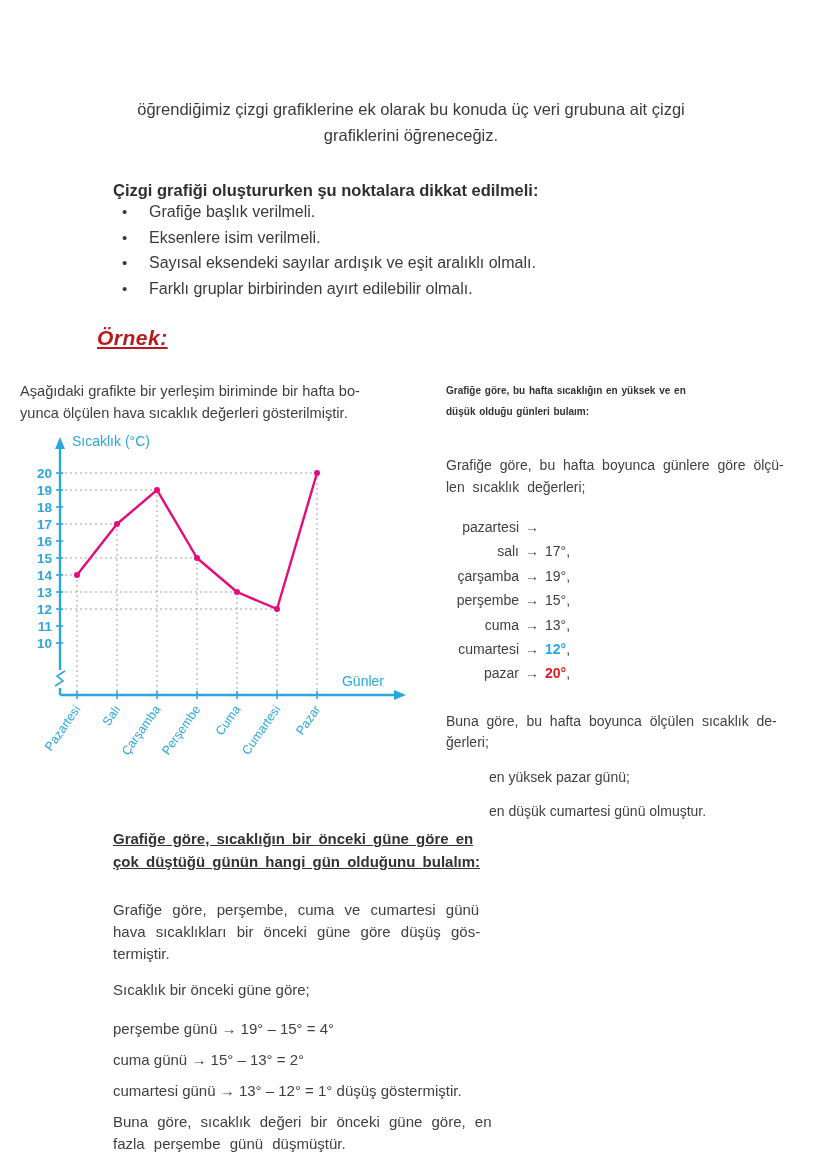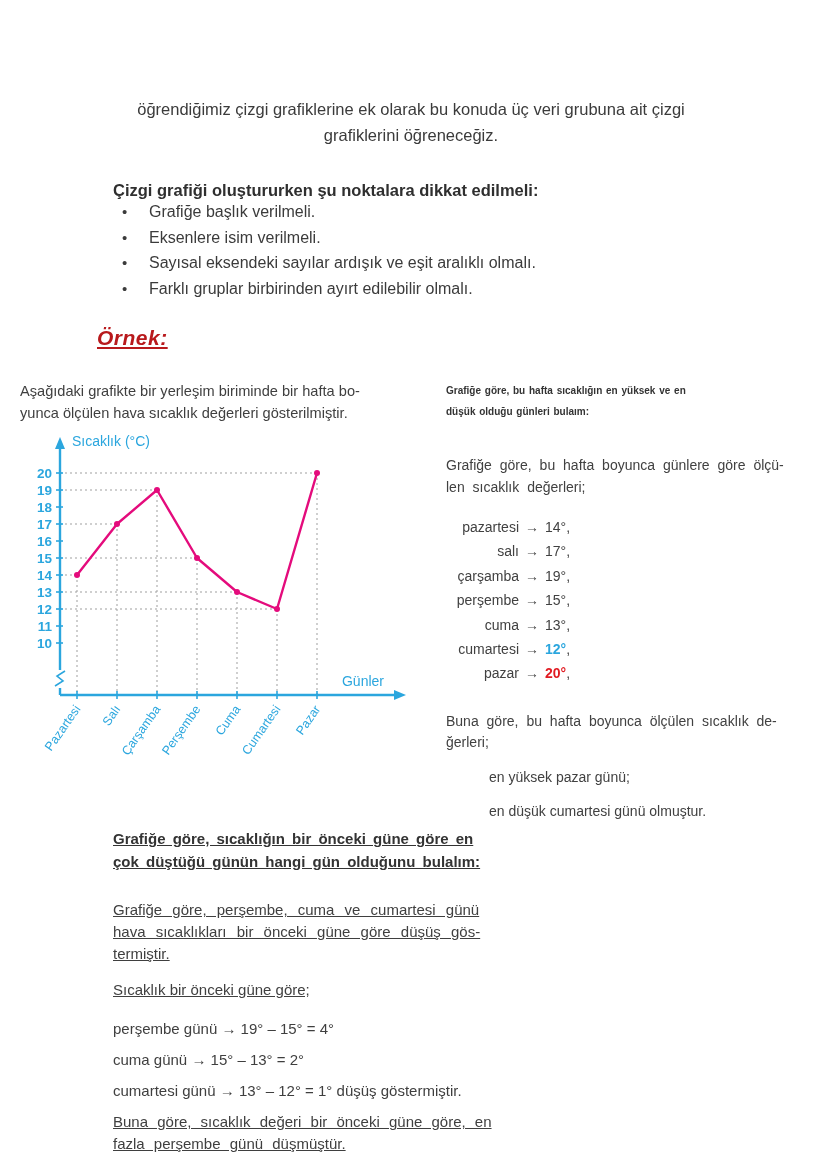"14°," span { html: <span><span>14°</span><span>,</span></span> -> none }
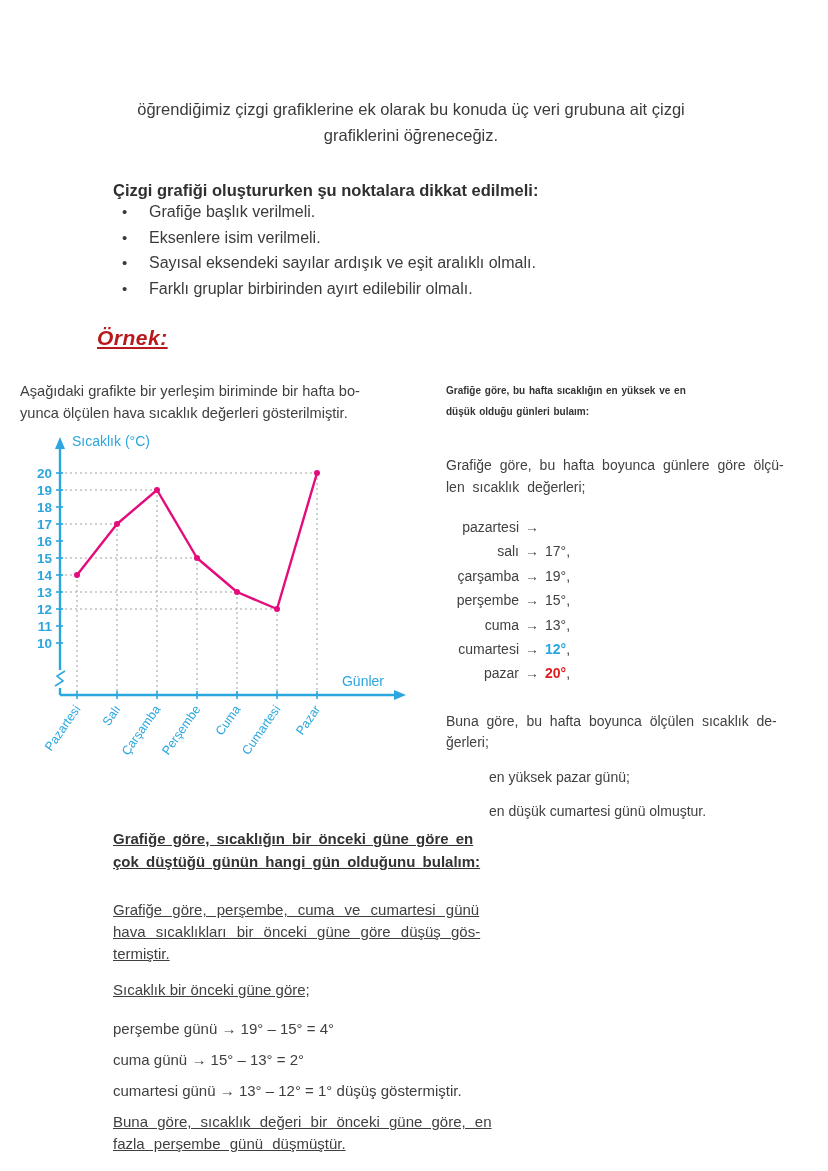"Grafiğe göre, perşembe, cuma ve" .bbody { text-decoration: underline -> none }
